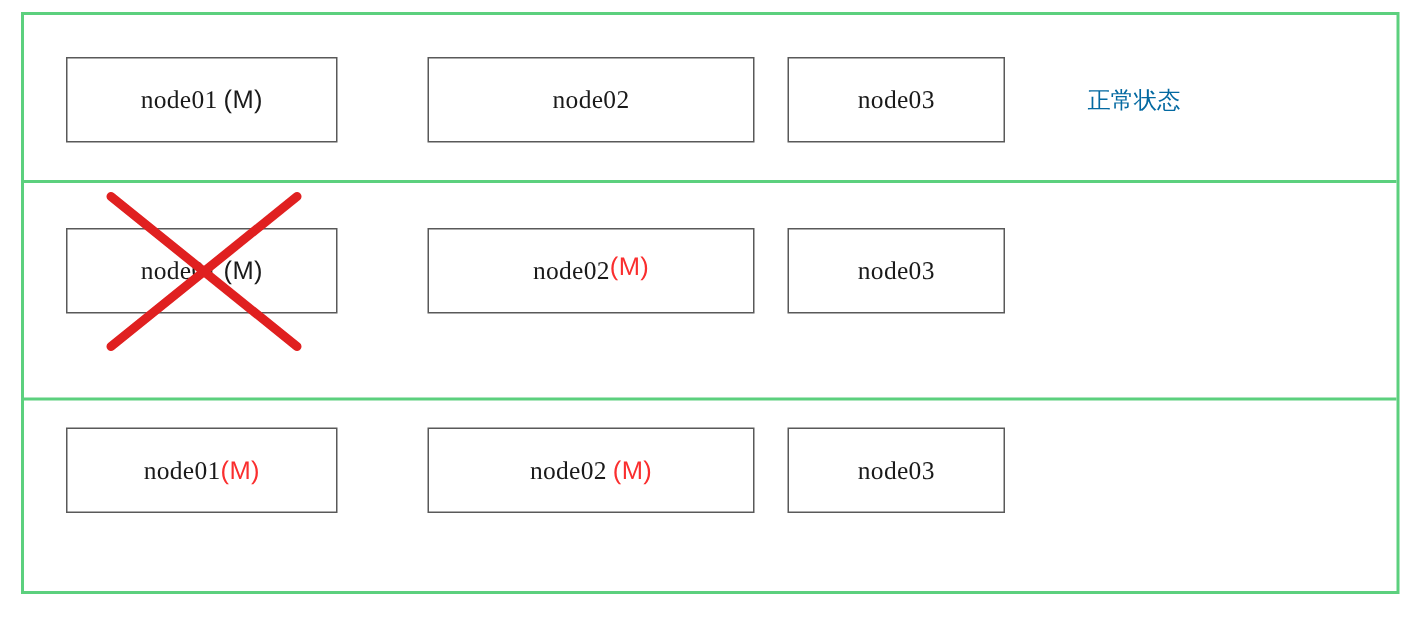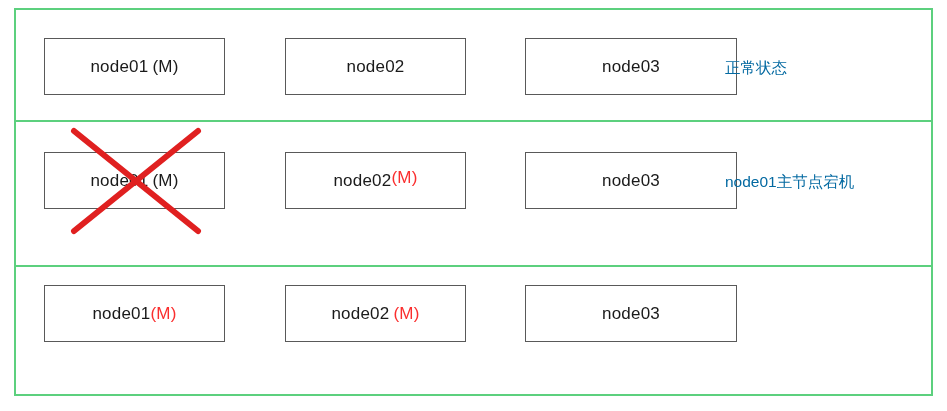"node01" .node-box .label-main { font-family: none -> Liberation Serif, serif }
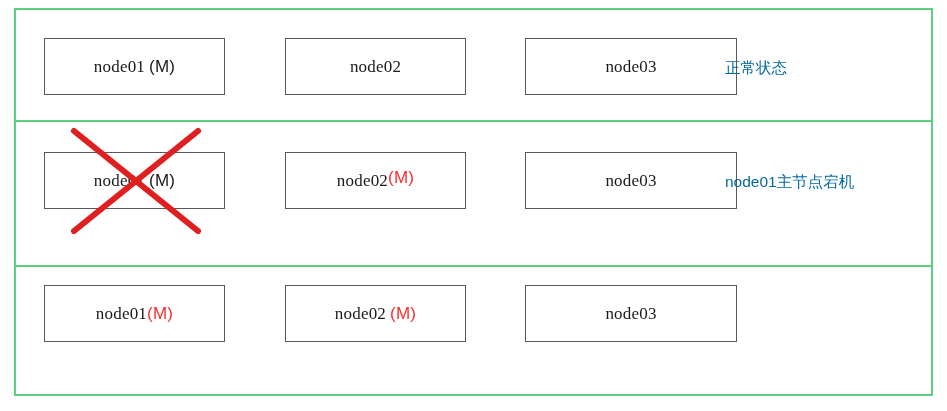"node02" .col-2 { width: 181px -> 218px }
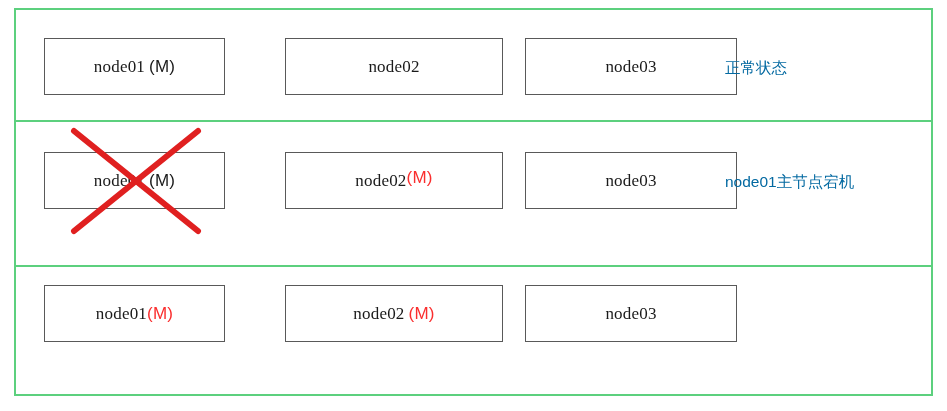"node03" .col-3 { width: 212px -> 145px }
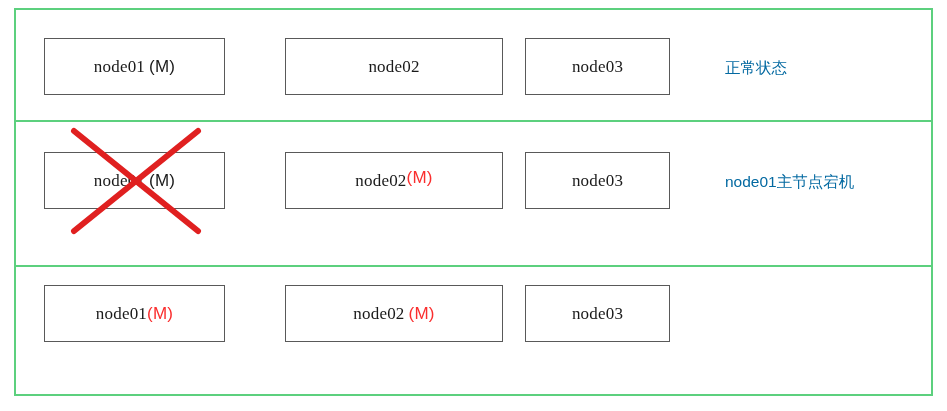"node01主节点宕机" div.caption { html: <div> <div>node01主节点宕机</div> </div> -> none }
